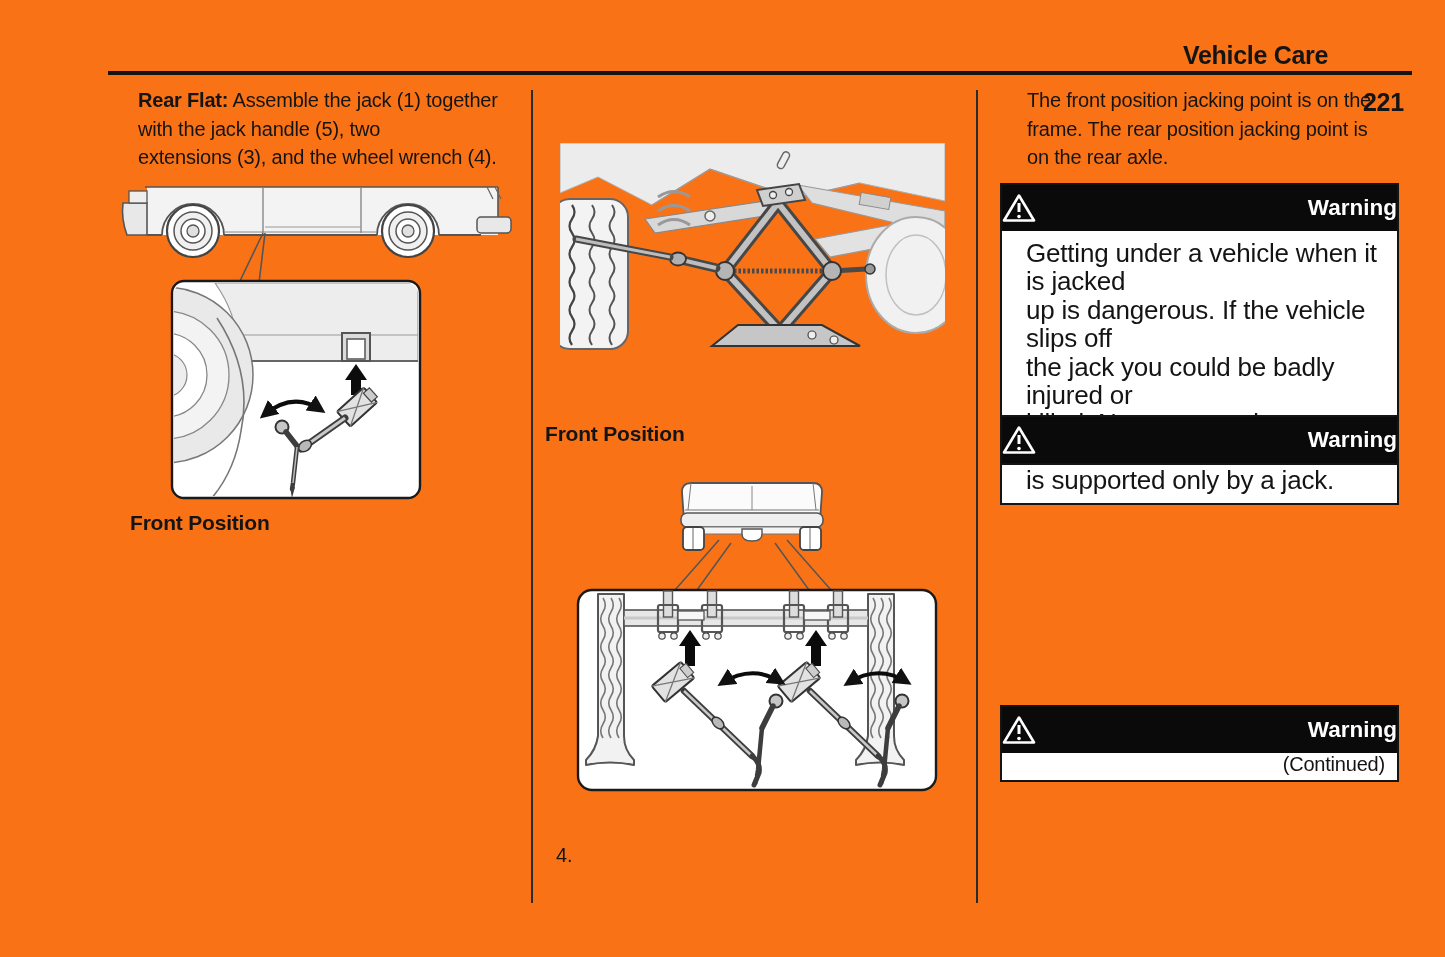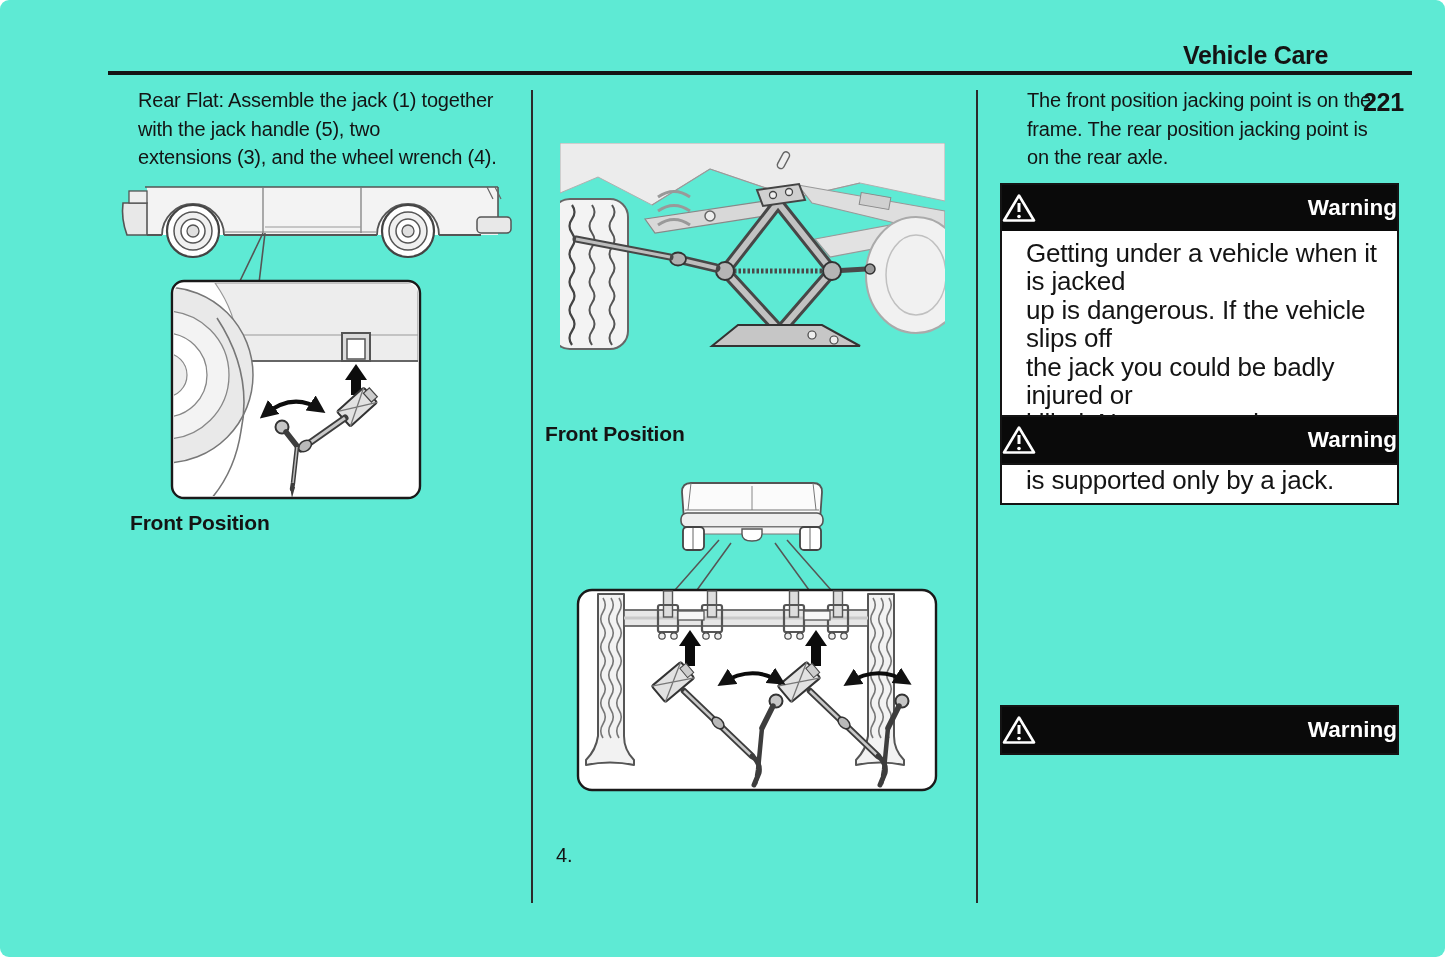"Vehicle Care" .page { background: #5eead4 -> #f97316; border-radius: 9px -> none }
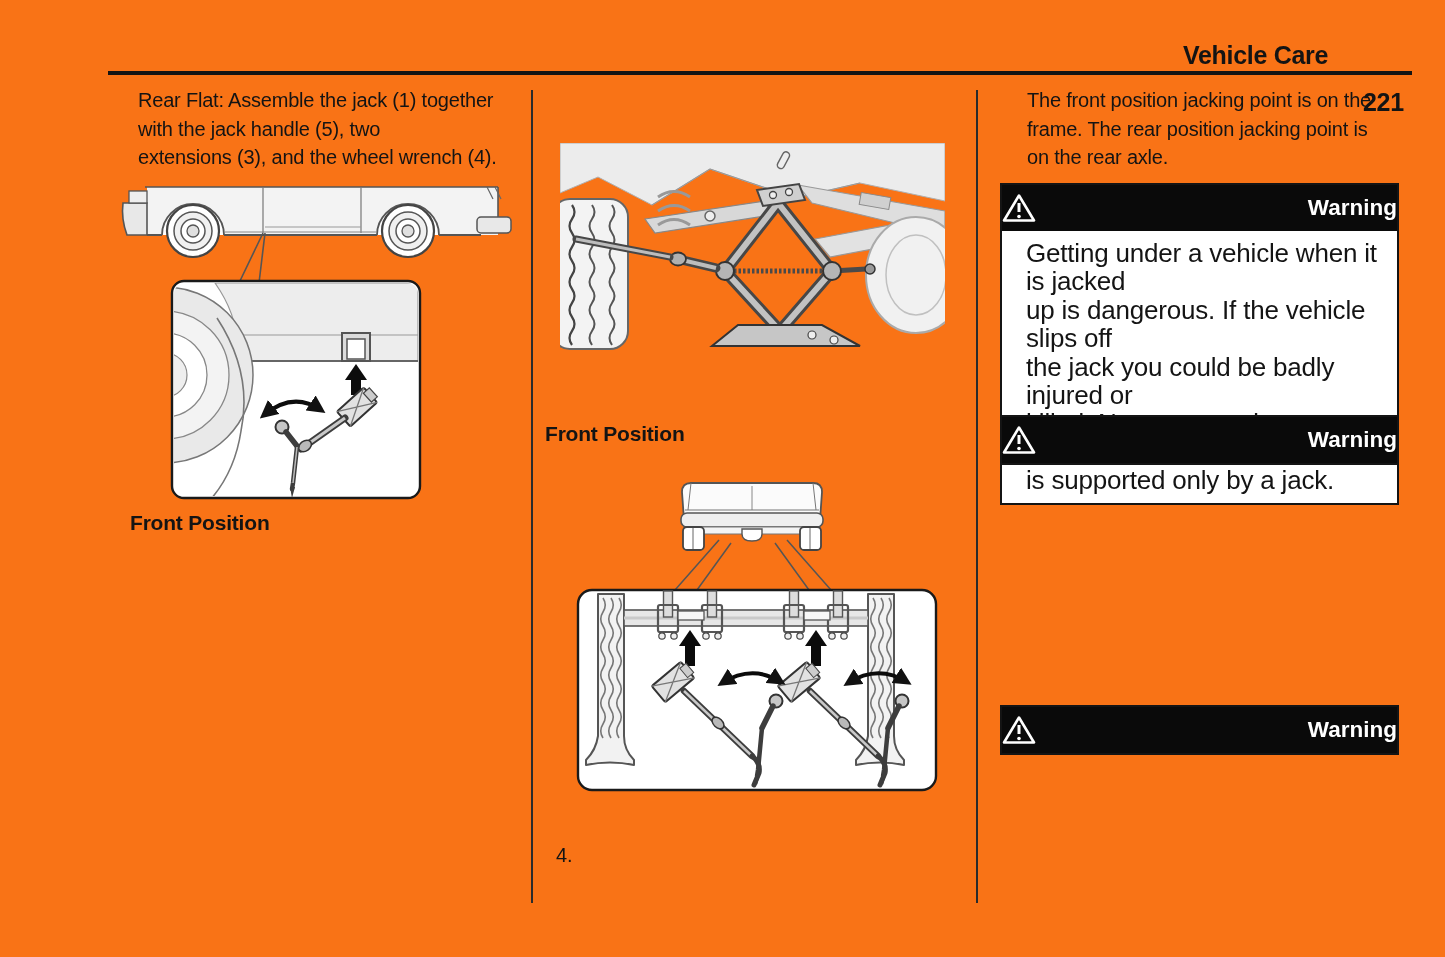"Rear Flat:" .lead { font-weight: normal -> bold }
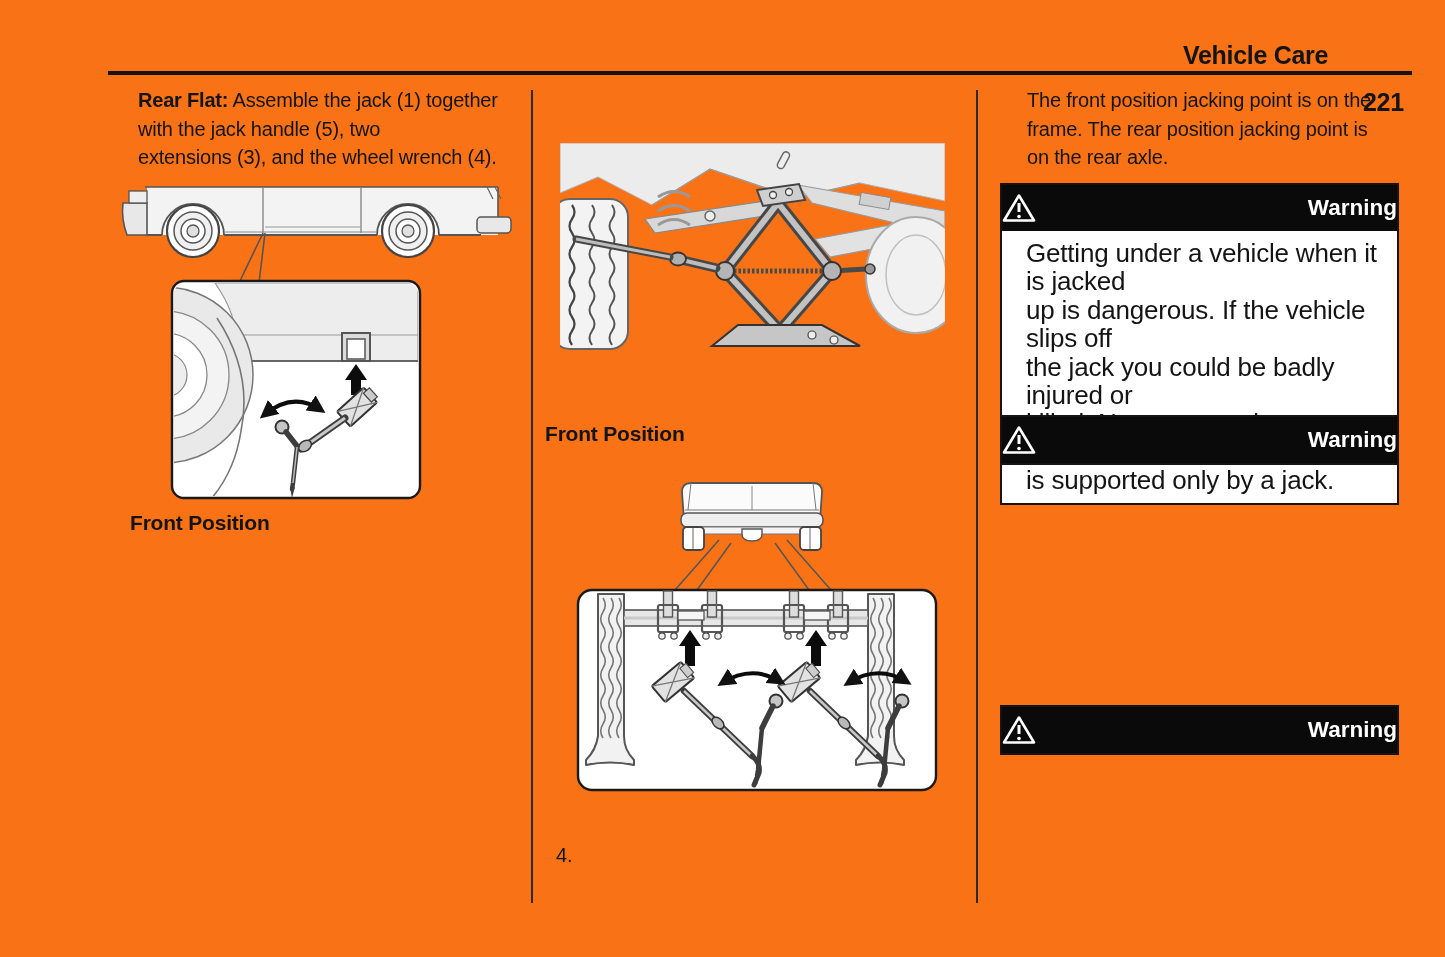"(Continued)" div.wcont { html: none -> <div>(Continued)</div> }
